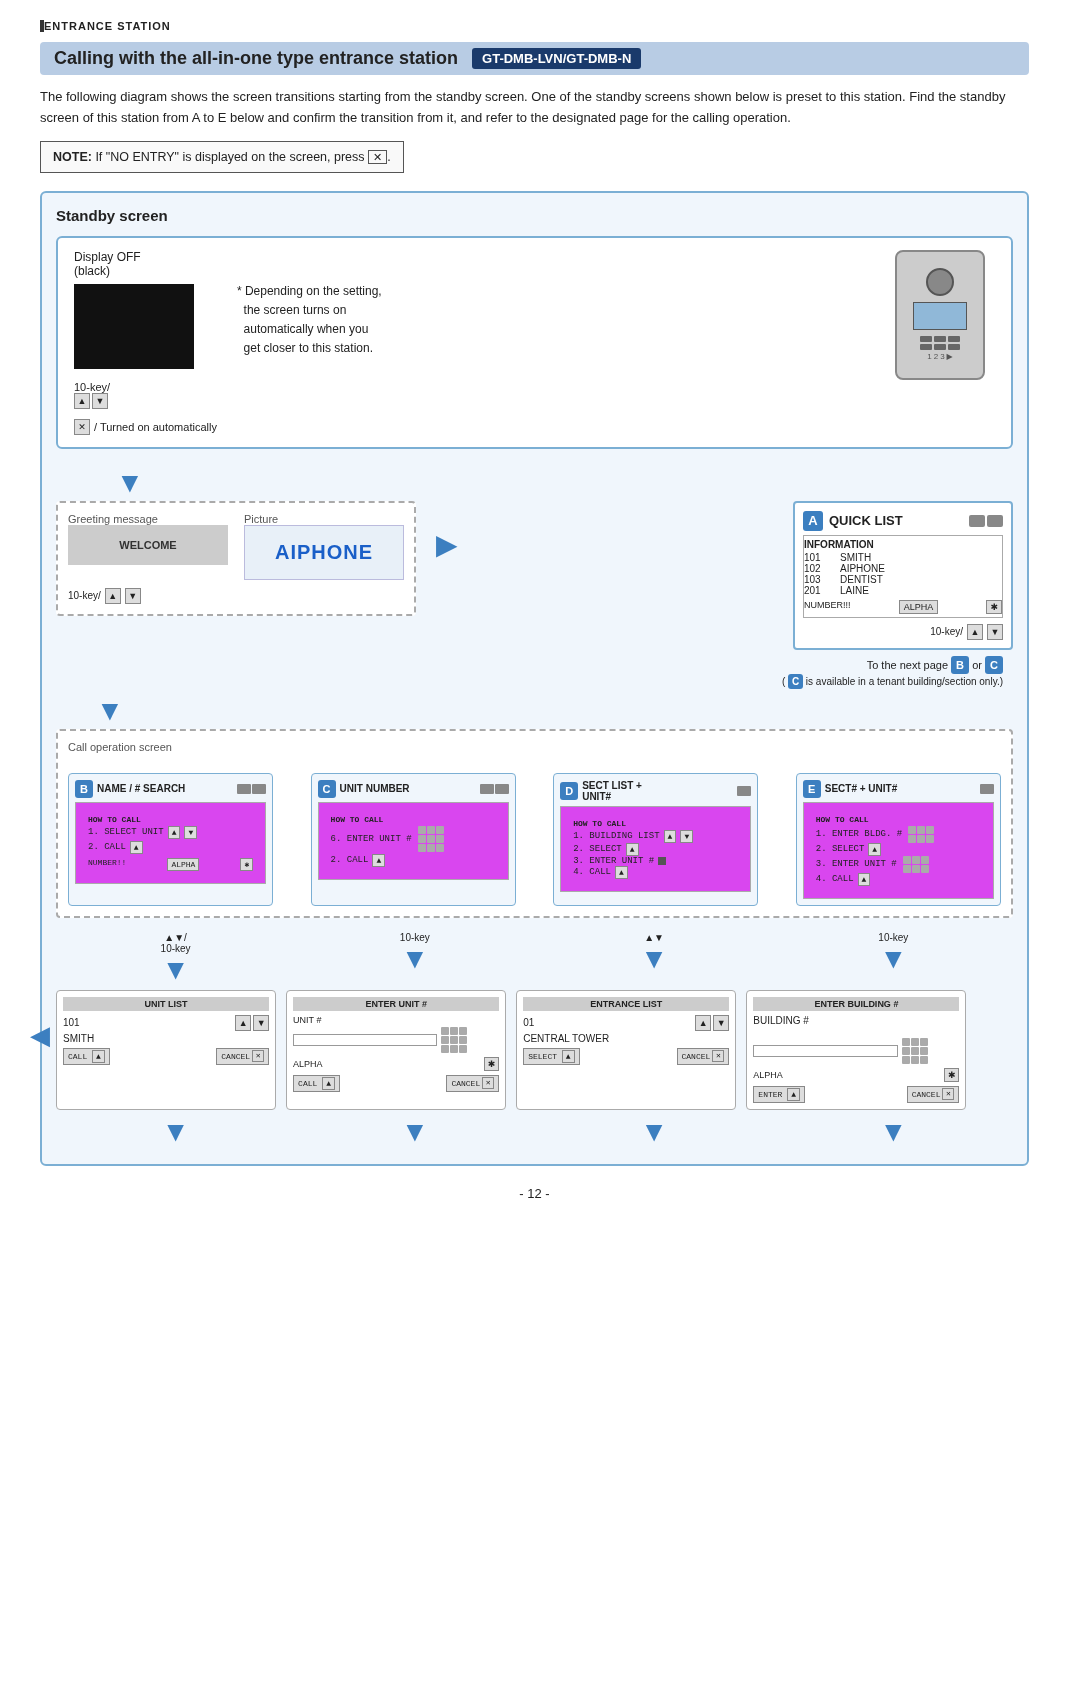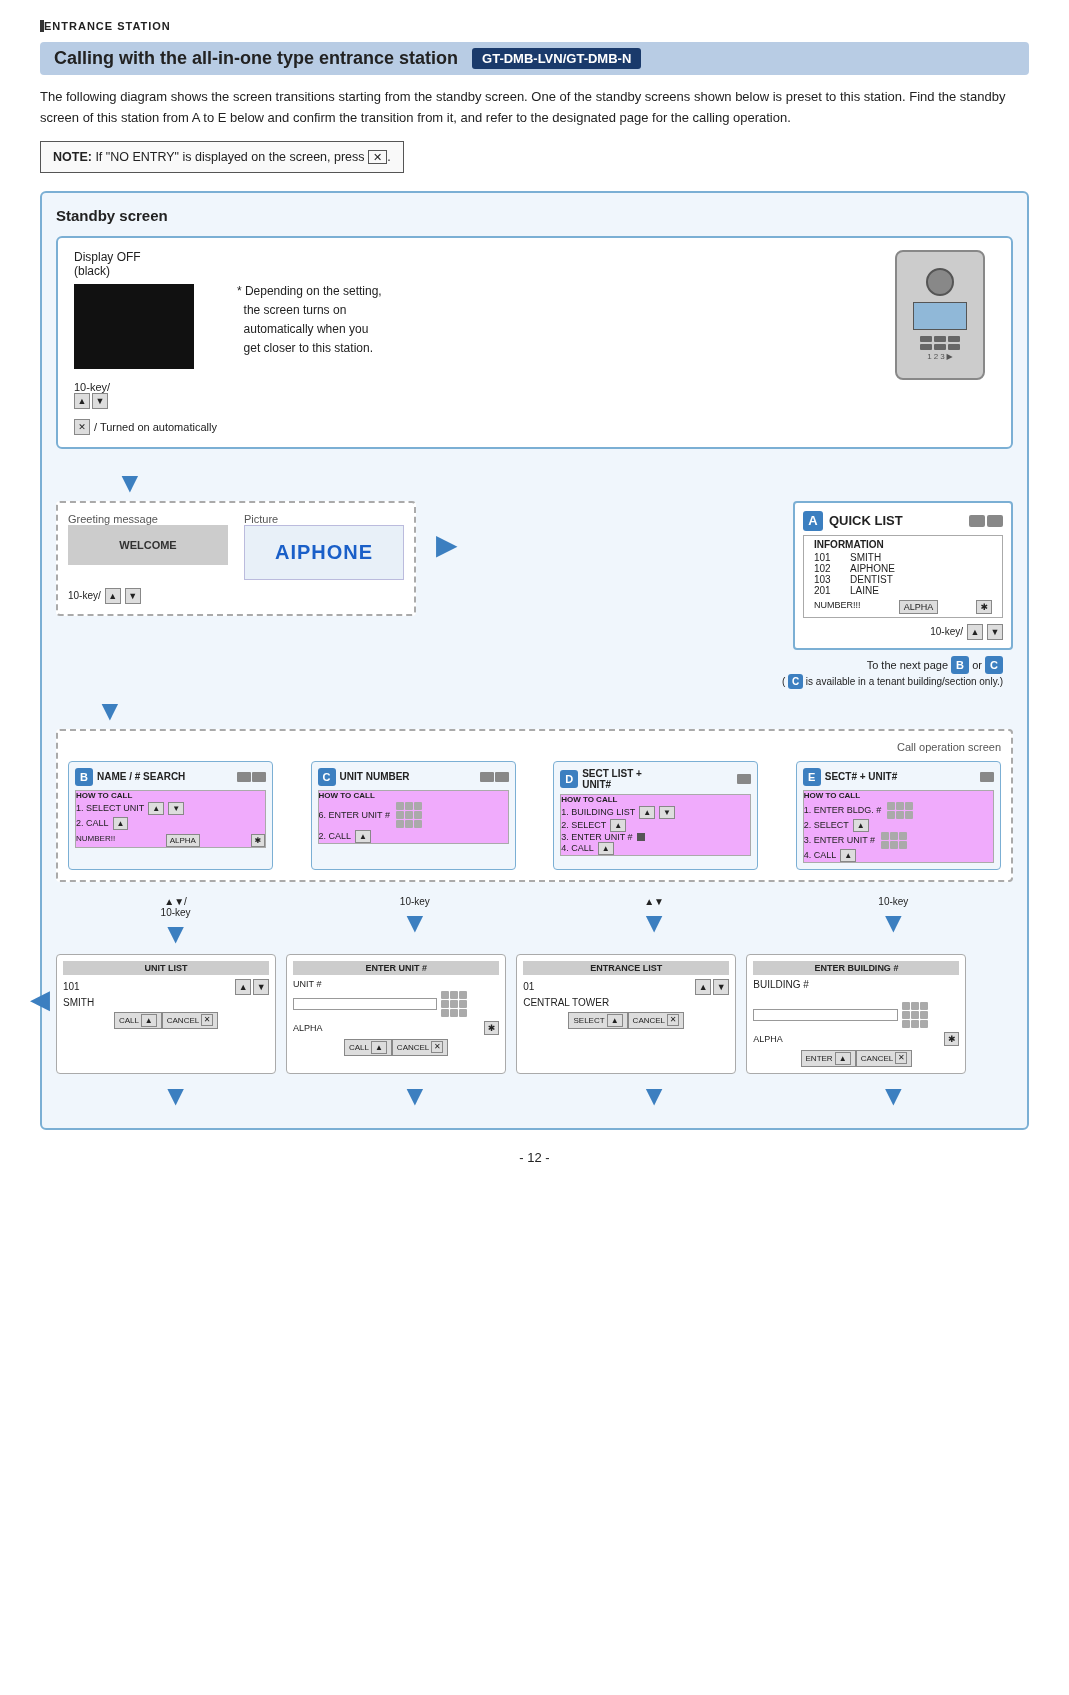"INFORMATION" .info-screen { padding: 3px 10px -> 3px 0 }
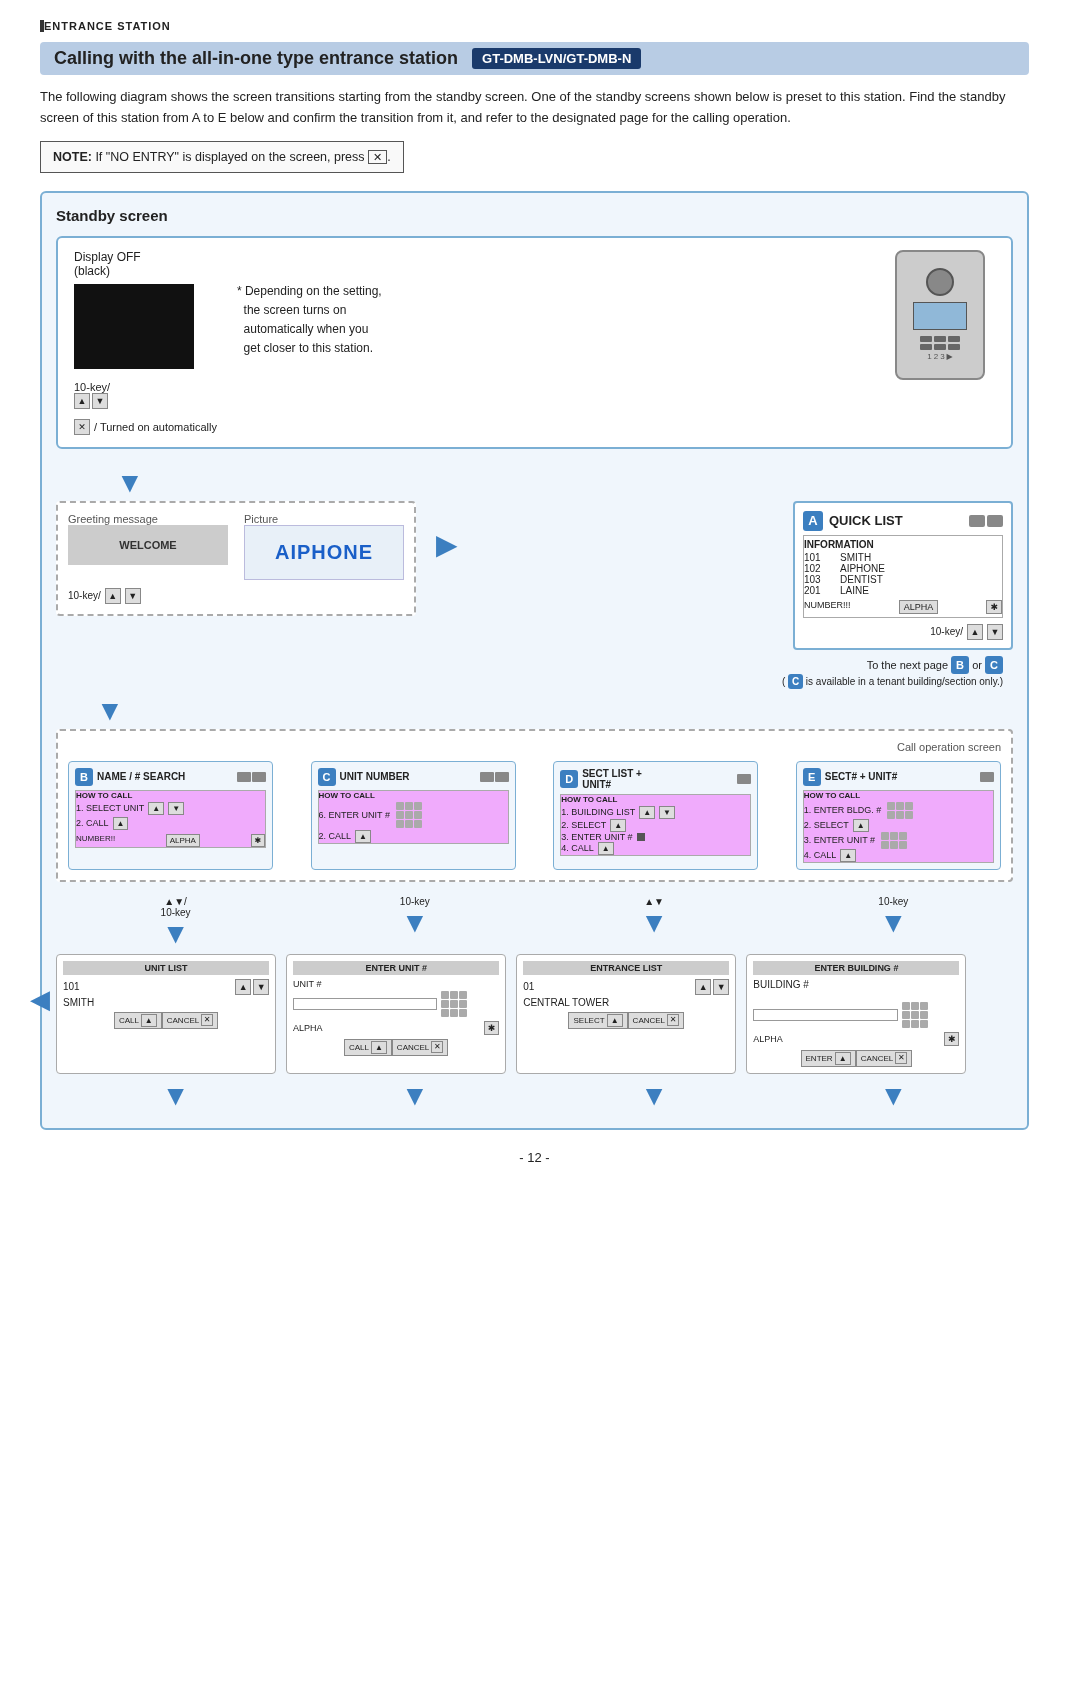"Call operation screen" .call-op-label { margin-bottom: 8px -> 20px; text-align: right -> none }
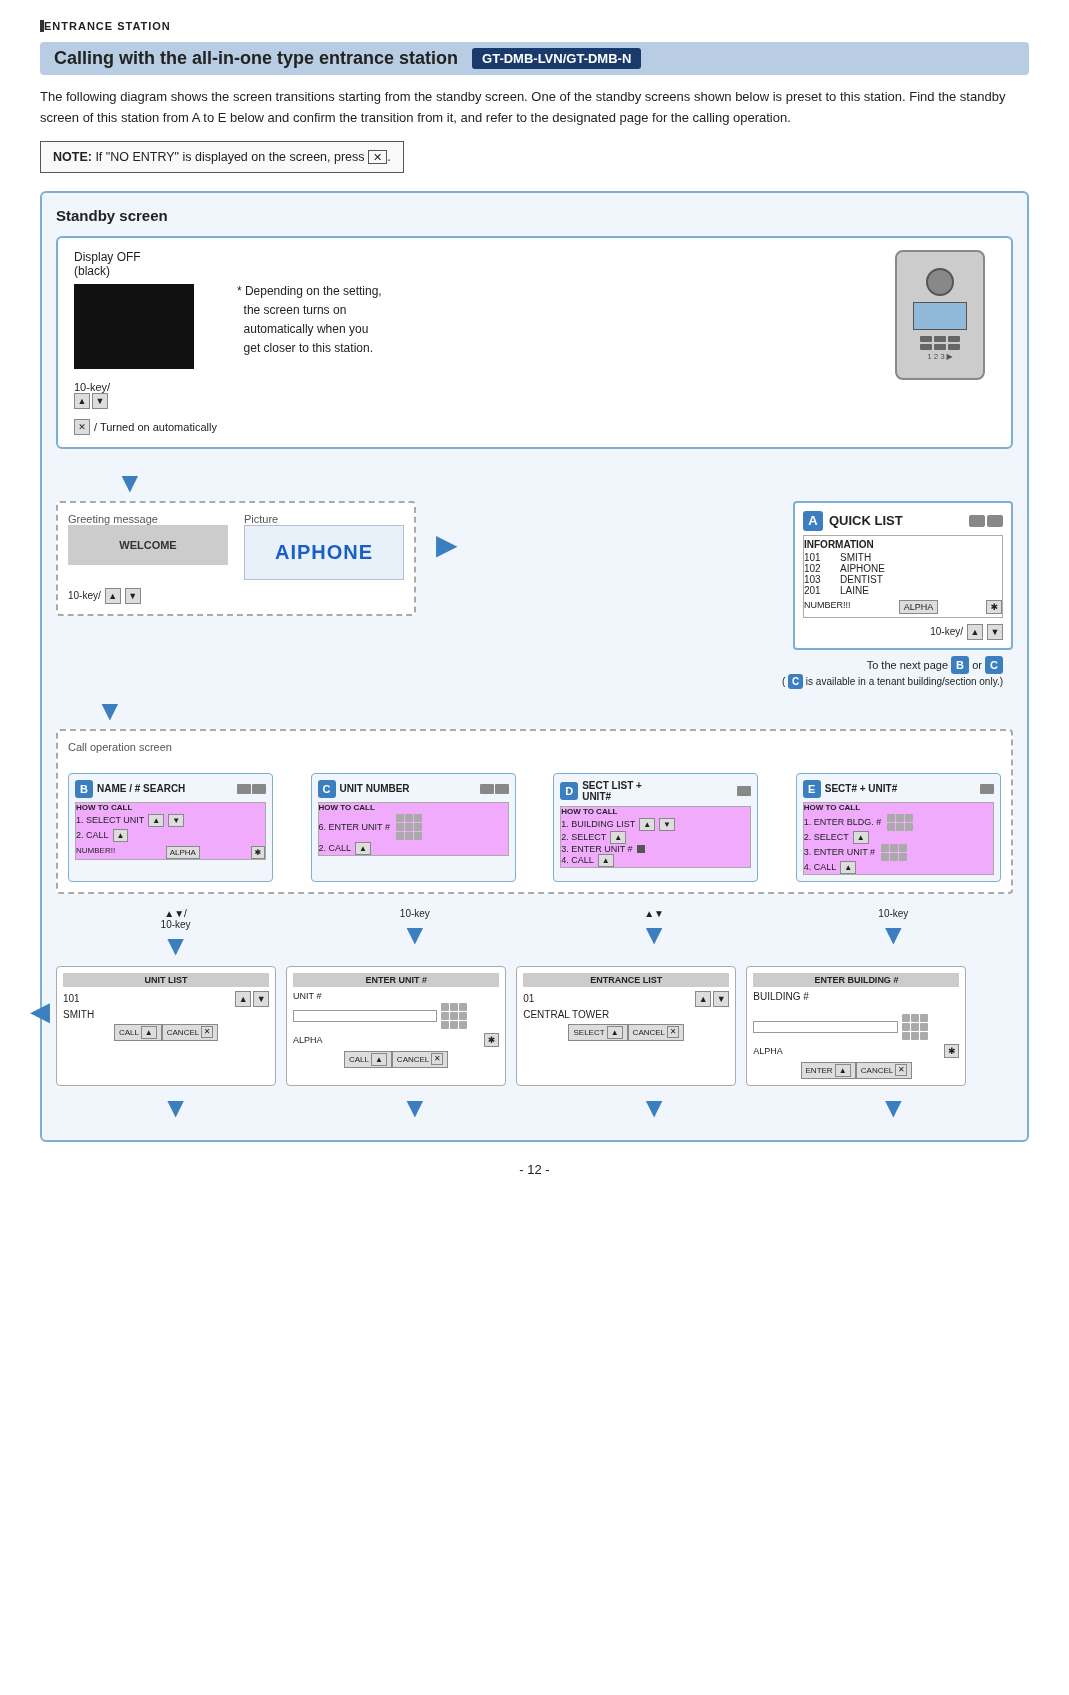"HOW TO CALL" .call-screen-inner { background: #f0abfc -> #d946ef; font-family: none -> Liberation Mono, monospace; padding: 0 -> 12px }
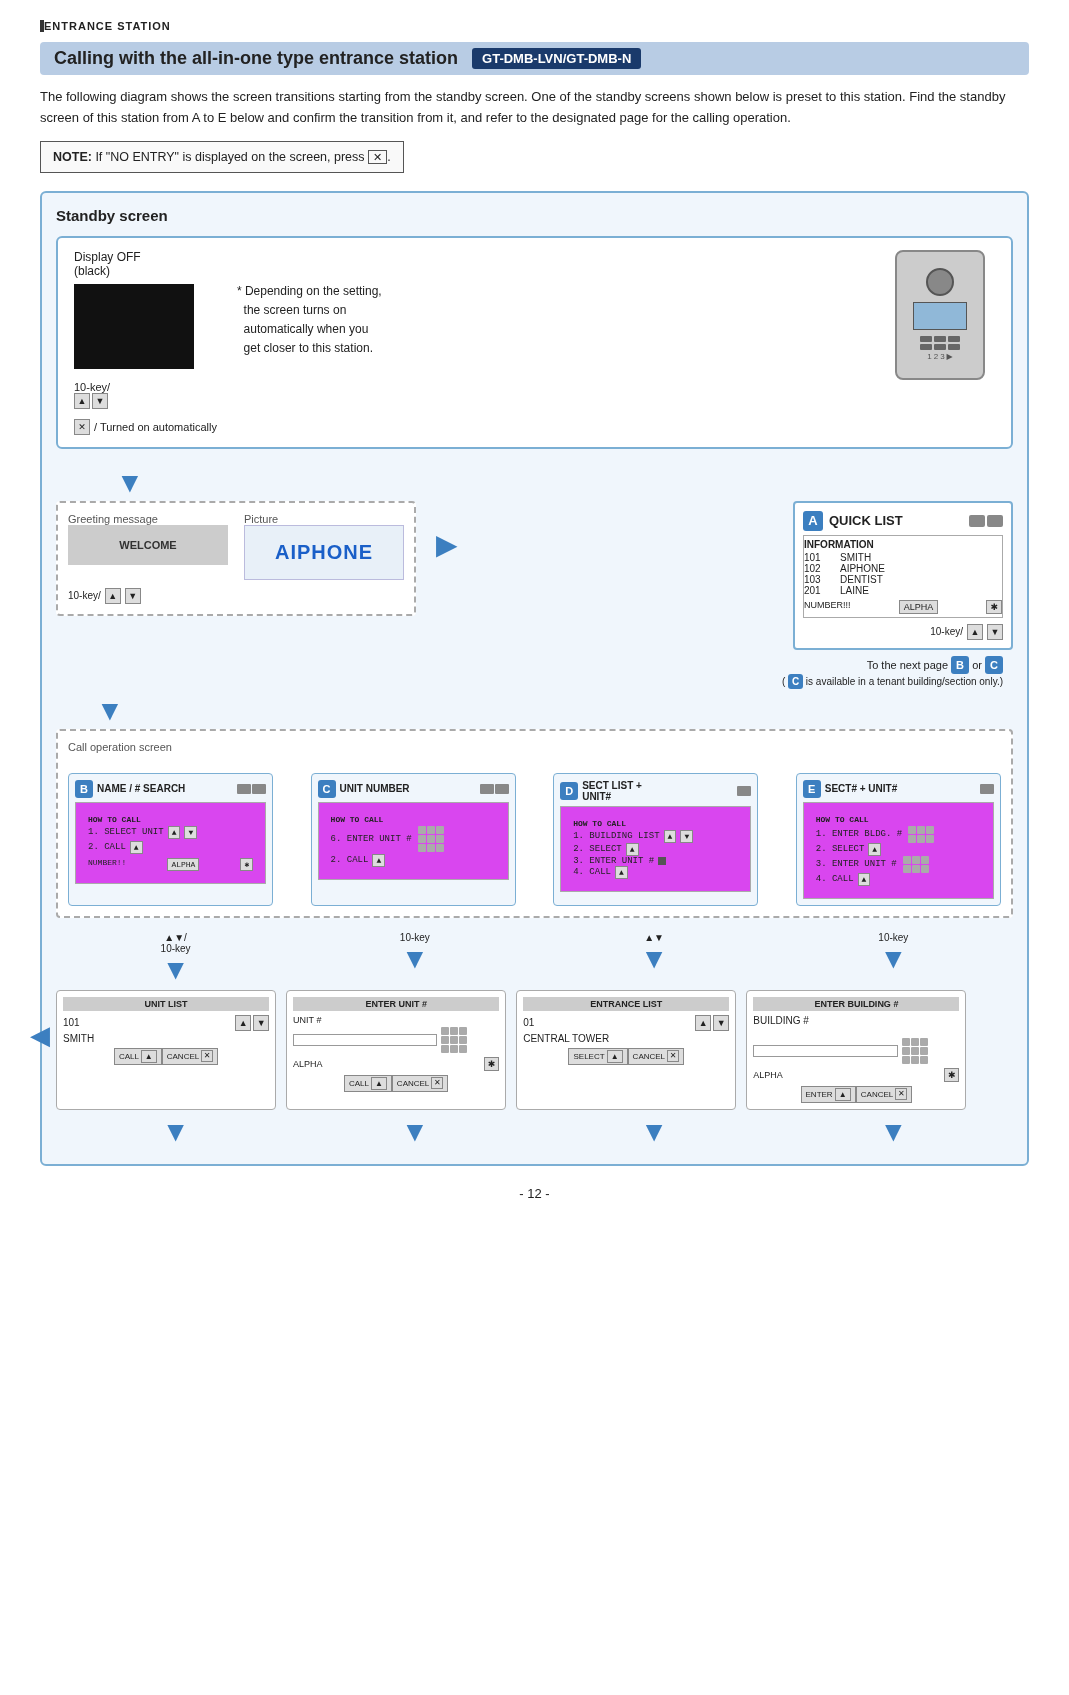"CALL ▲" .bottom-btn-row { font-family: none -> Liberation Mono, monospace; justify-content: center -> space-between }
